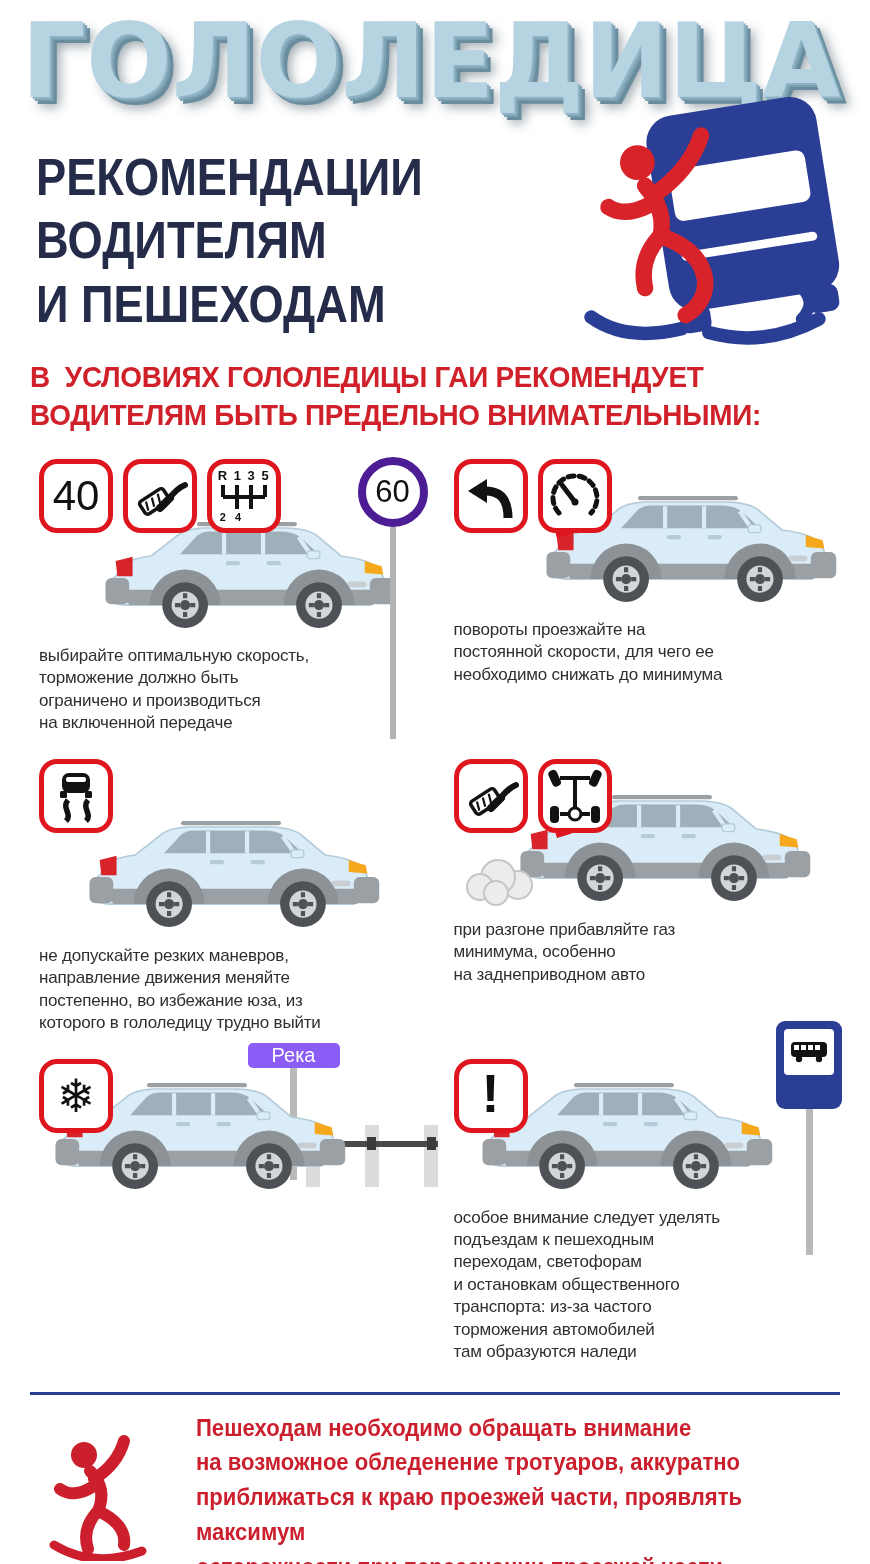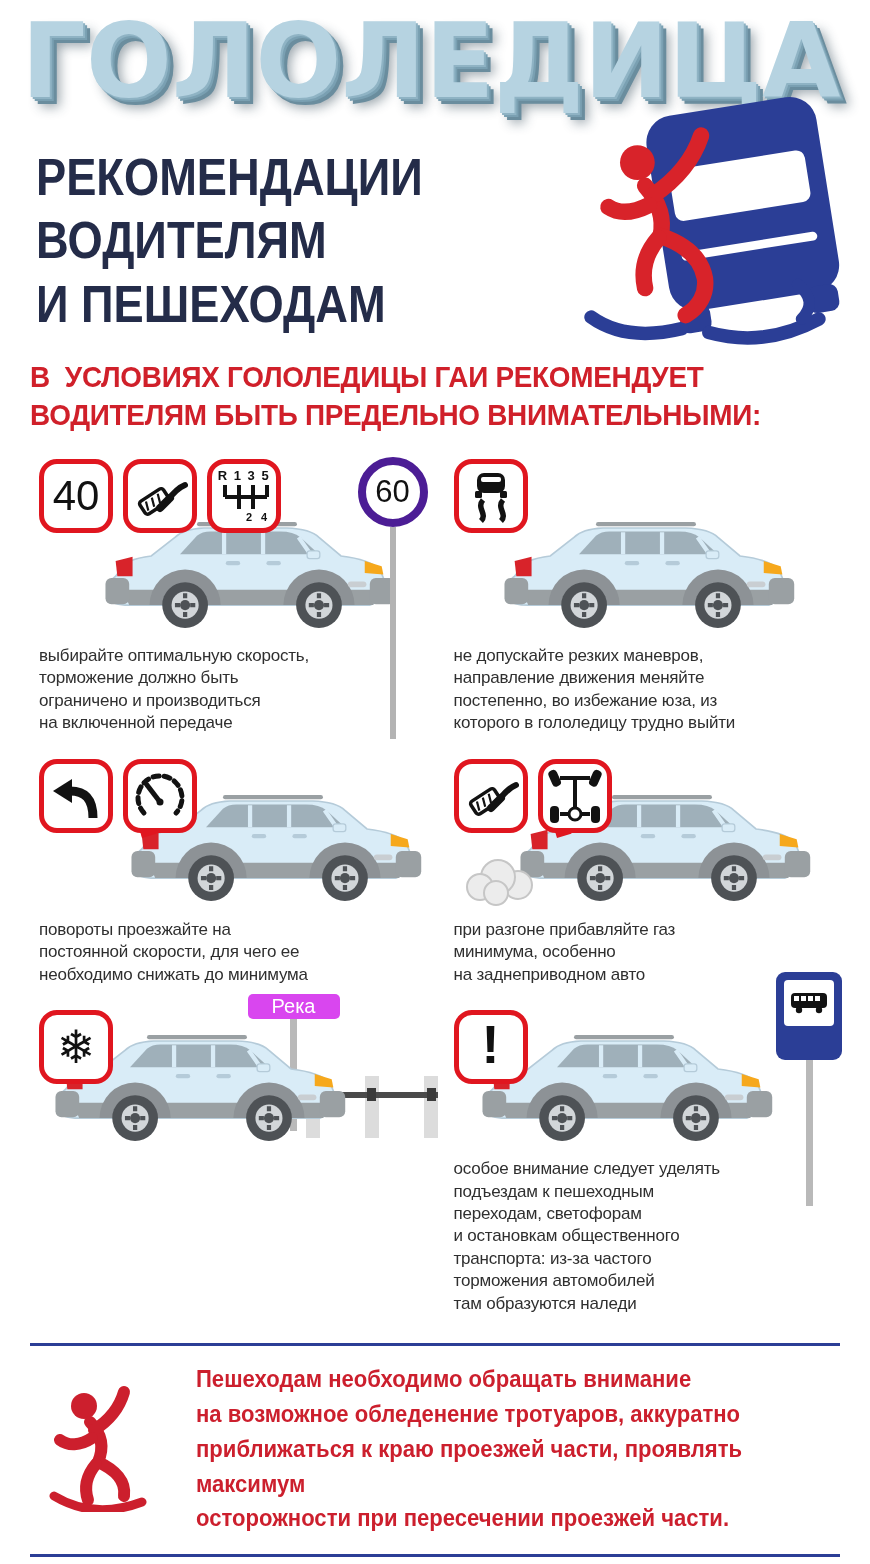"R 1 3 5" .gear { align-items: flex-end -> flex-start }
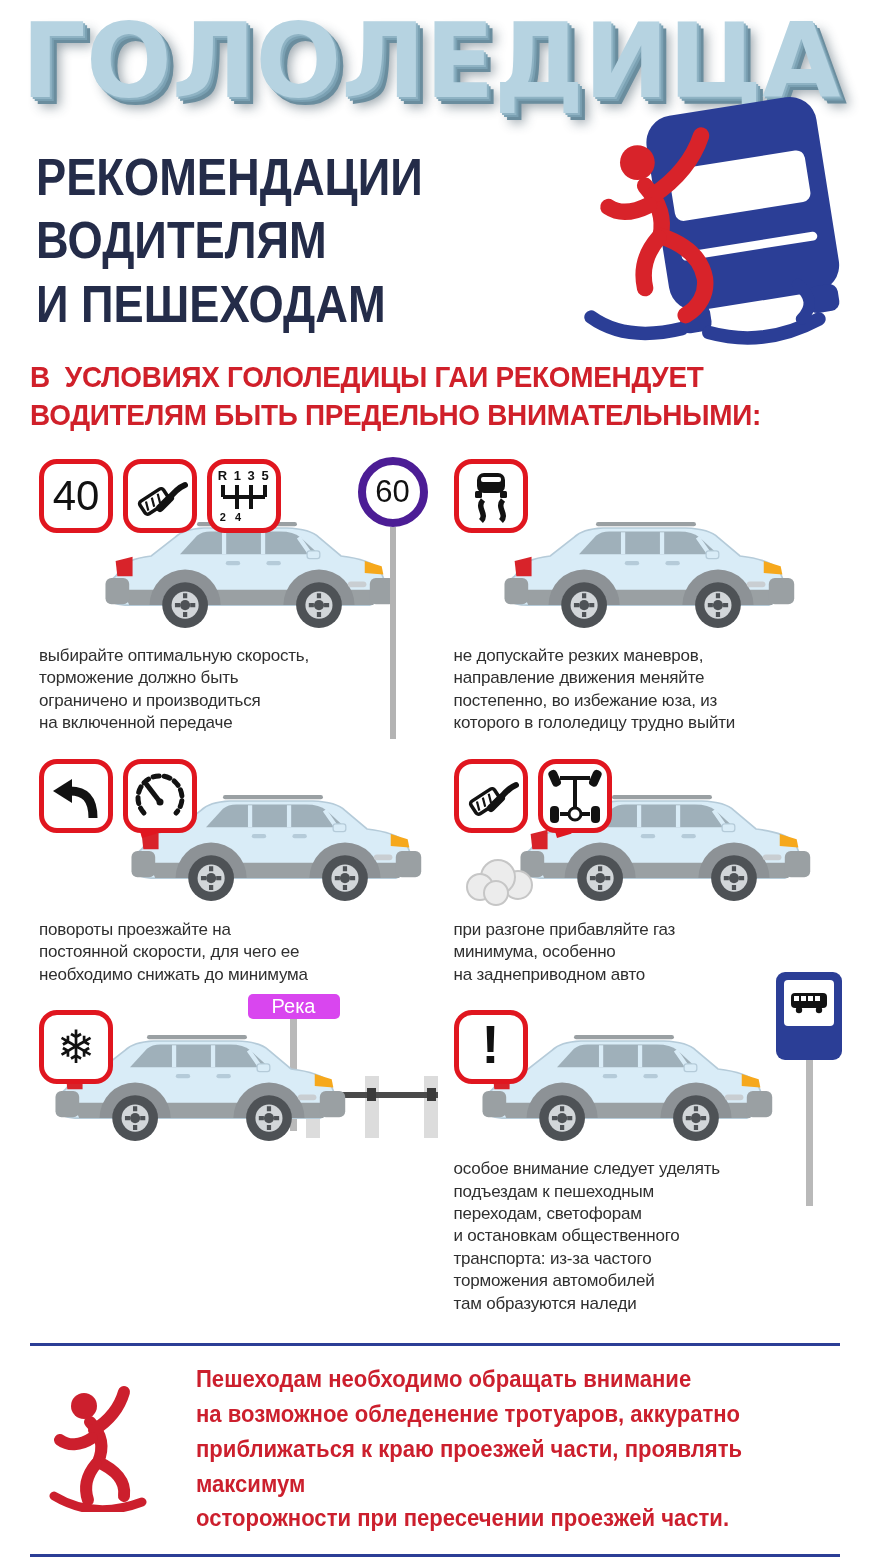"не допускайте резких маневров," div.tip { order: before "повороты проезжайте на" -> after "повороты проезжайте на" }
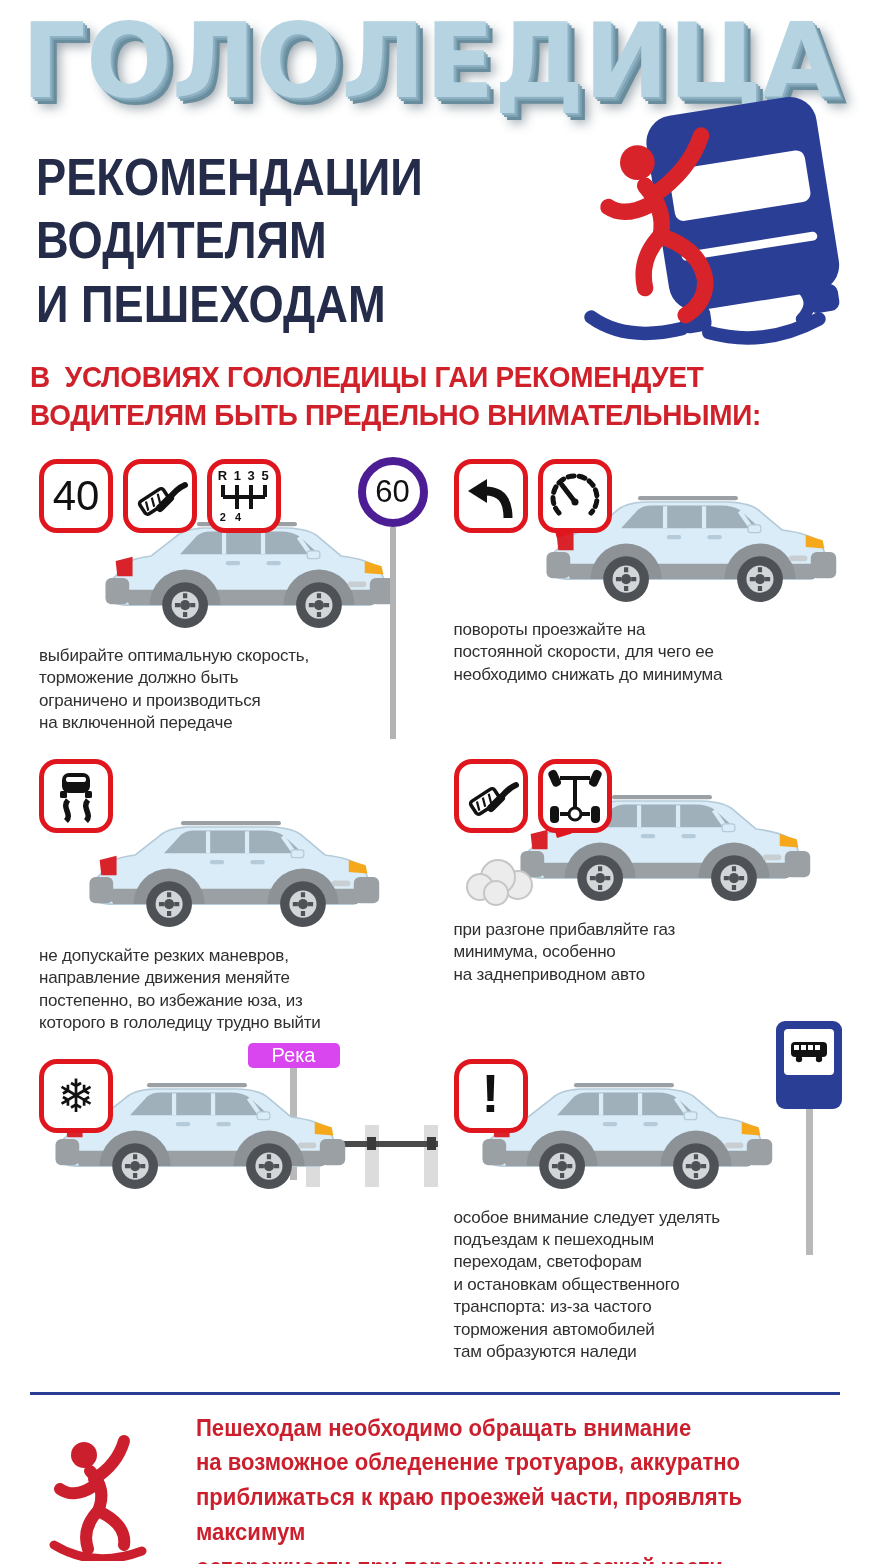"Река" .river-plate { background: #d946ef -> #8b5cf6 }
